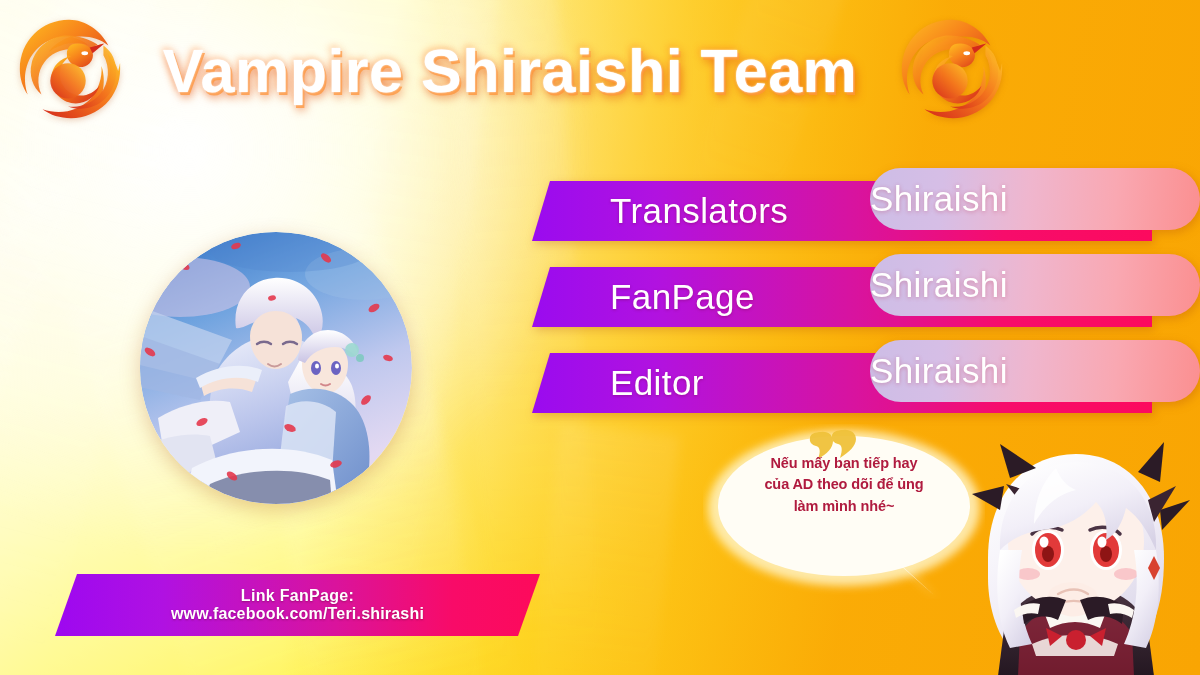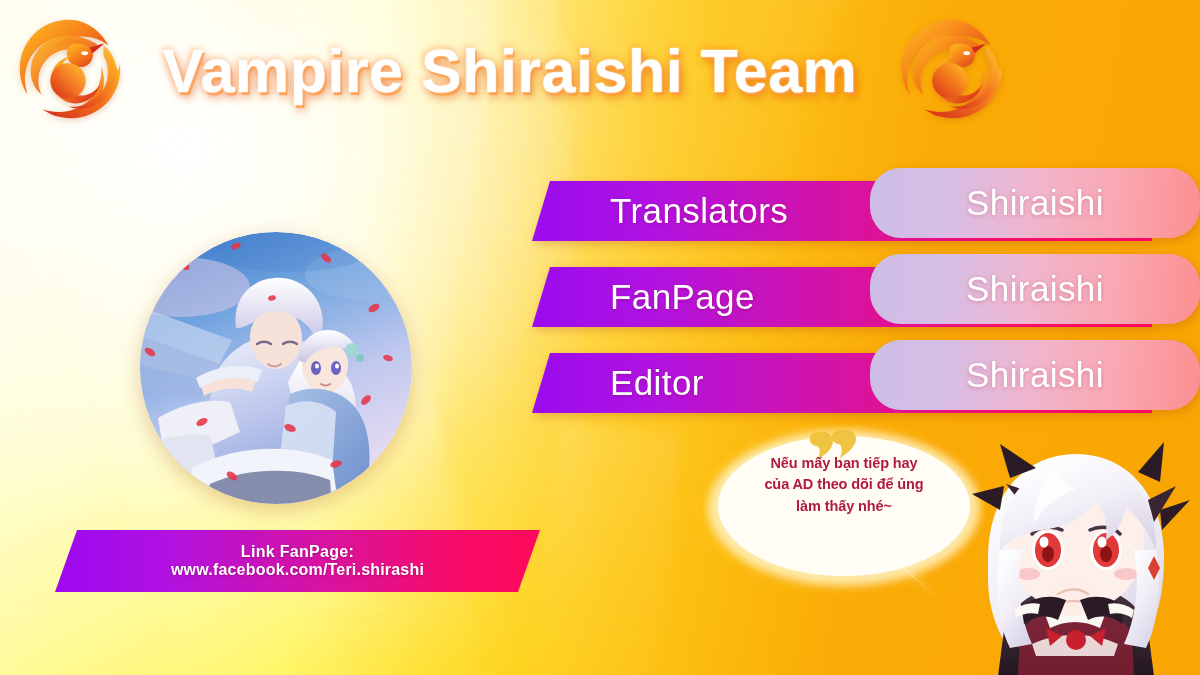"Shiraishi" .name-pill { height: 70px -> 62px; justify-content: center -> none }
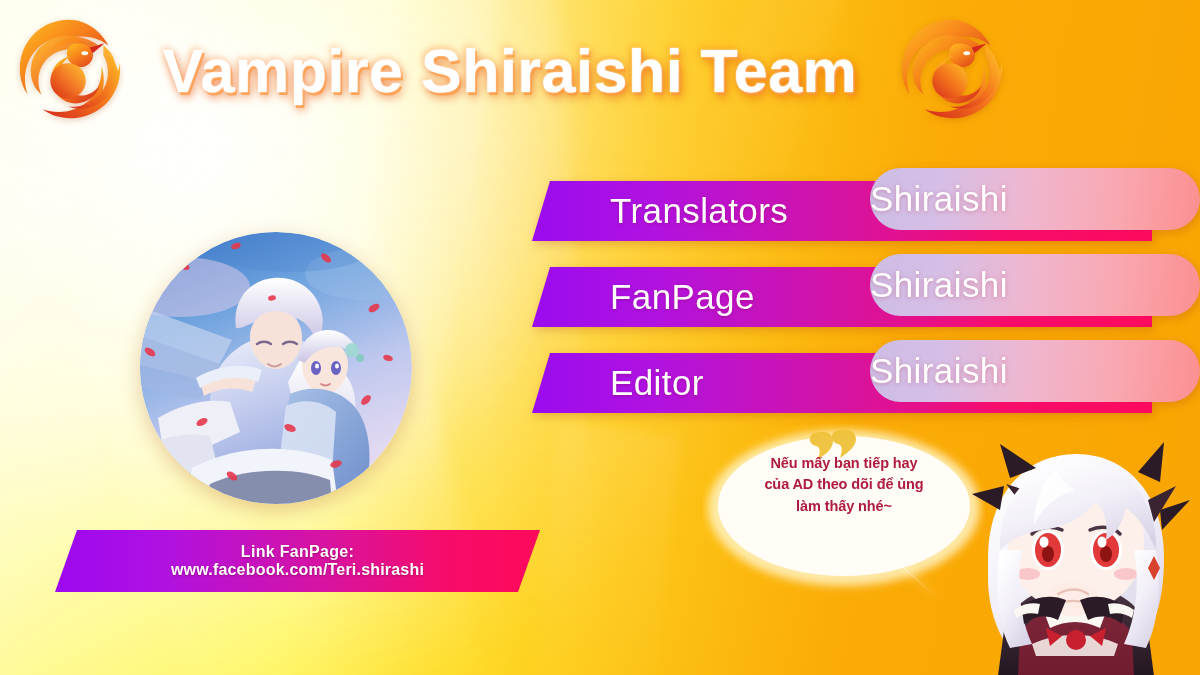"làm thấy nhé~" span { text: thấy -> mình }
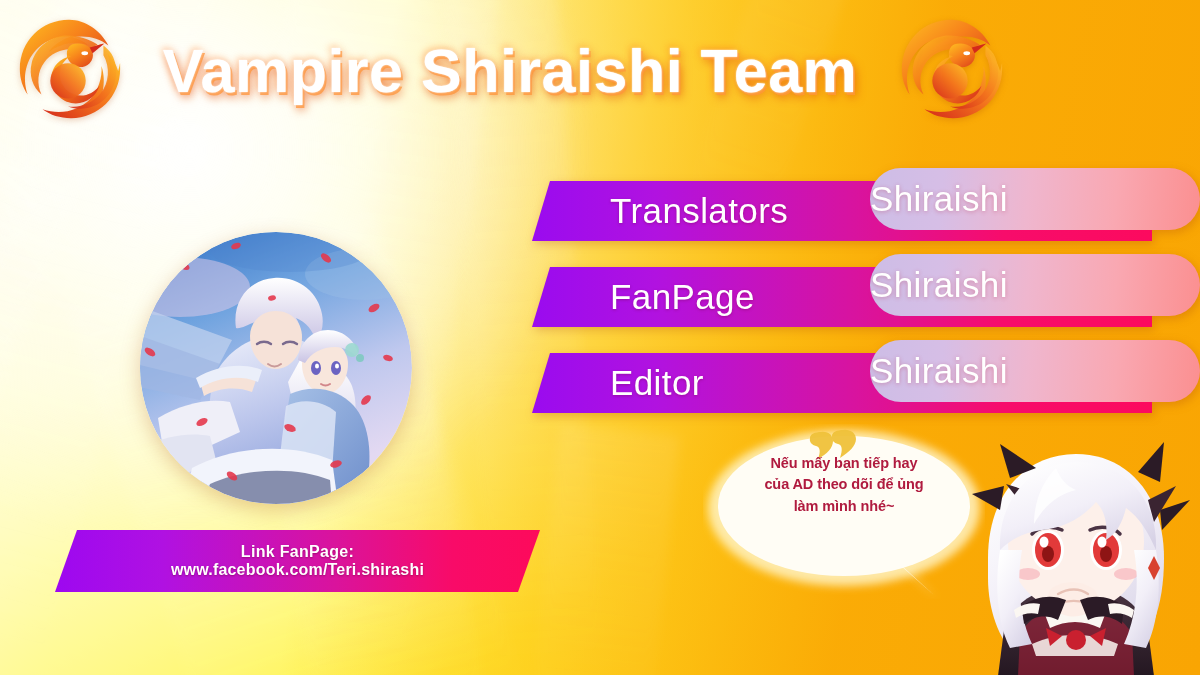"Link FanPage:" .fanpage { top: 530px -> 574px }
